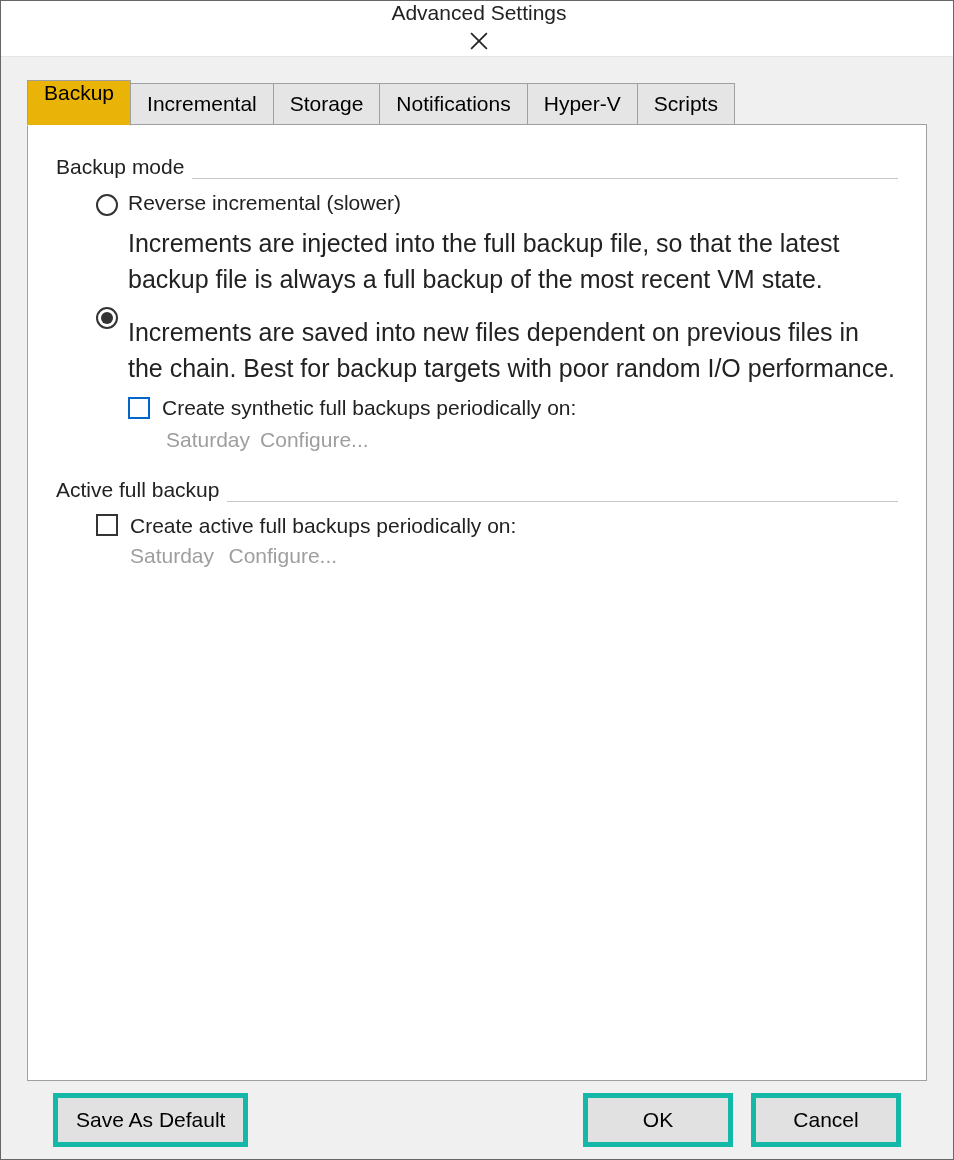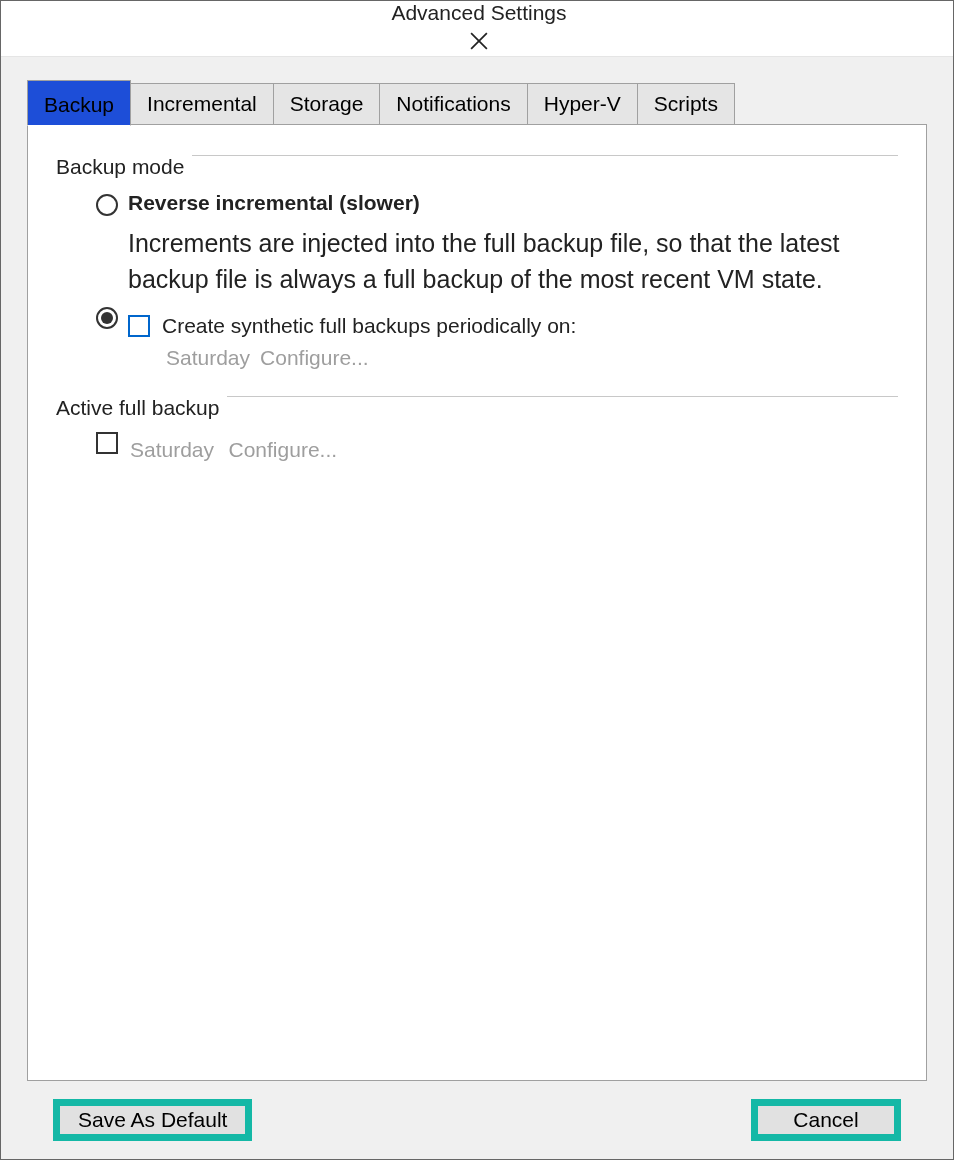"Backup" .tab.active { background: #1d4ed8 -> #eab308; padding-top: 12px -> 0 }
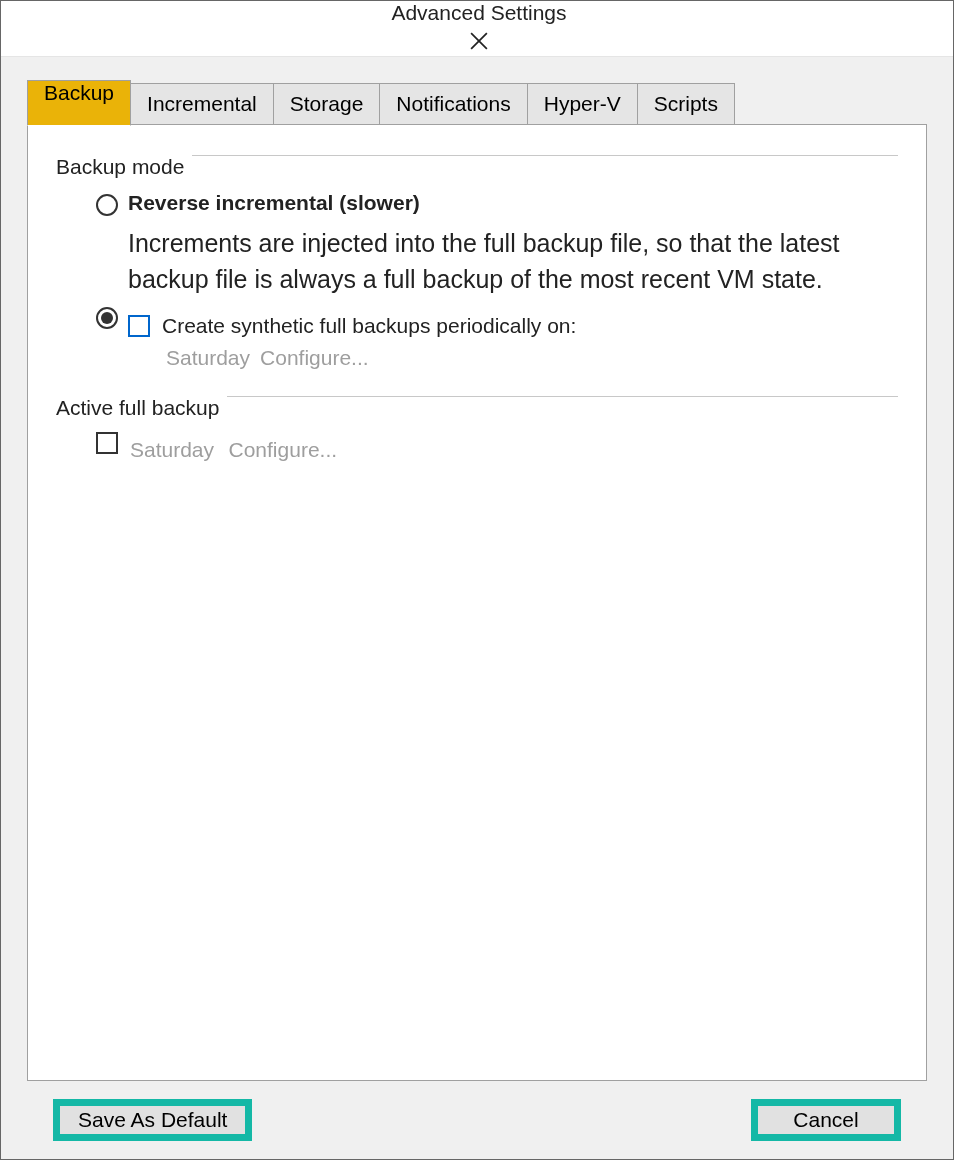"Backup mode" .group-header { align-items: flex-start -> flex-end }
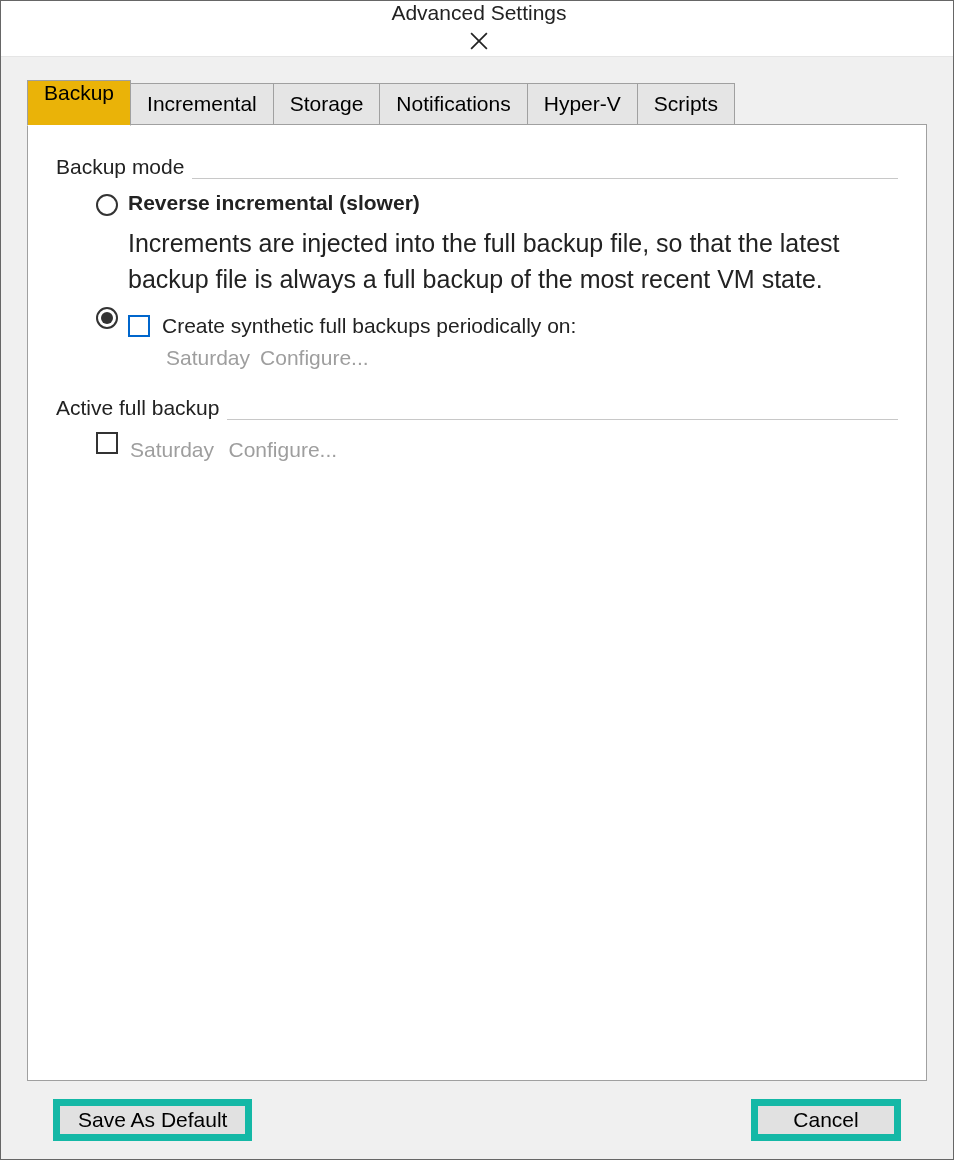"Reverse incremental (slower)" .opt-title { font-weight: 700 -> 400 }
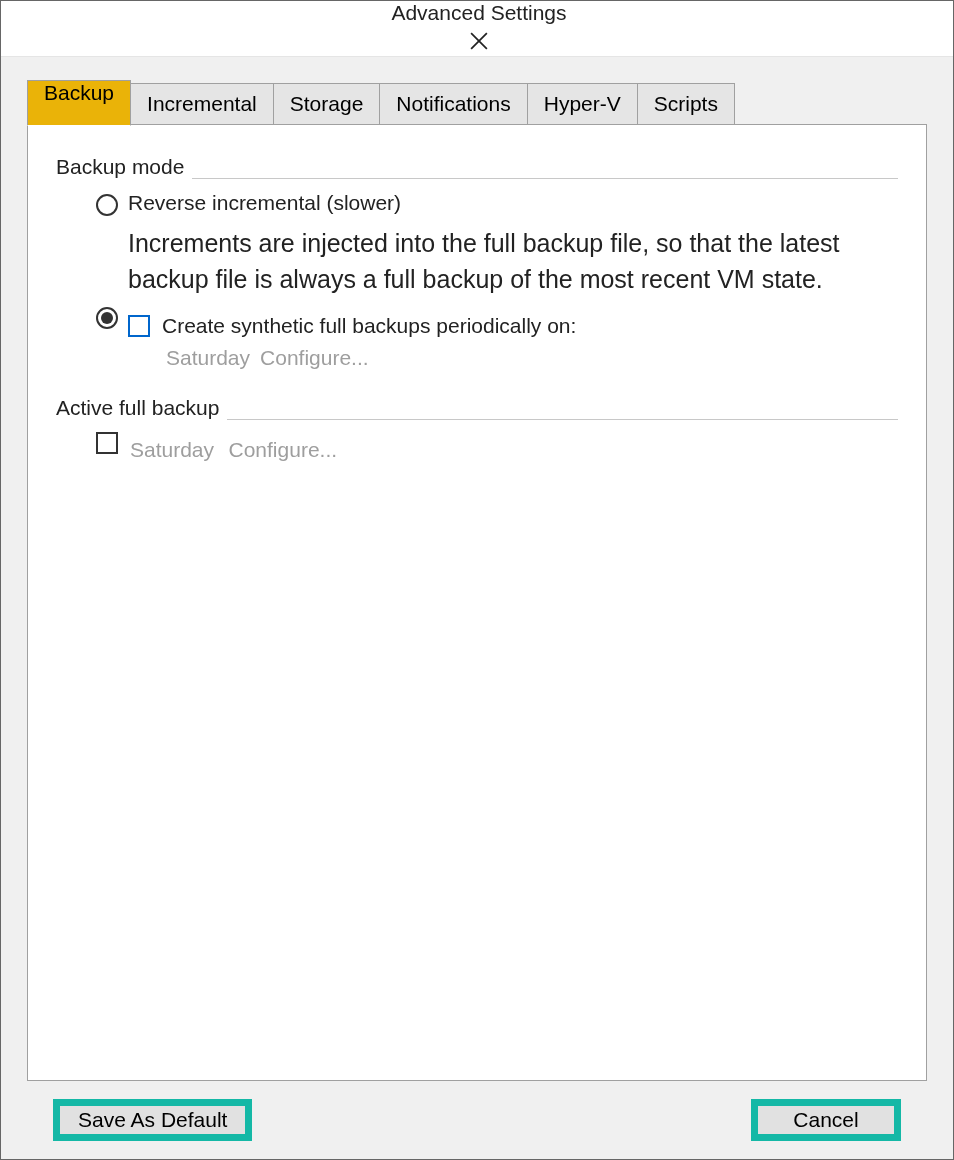"Increments are saved into new" div.opt-desc { html: none -> <div>Increments are saved into new files dependent on previous files in the chain. Best for backup targets with poor random I/O performance.</div> }
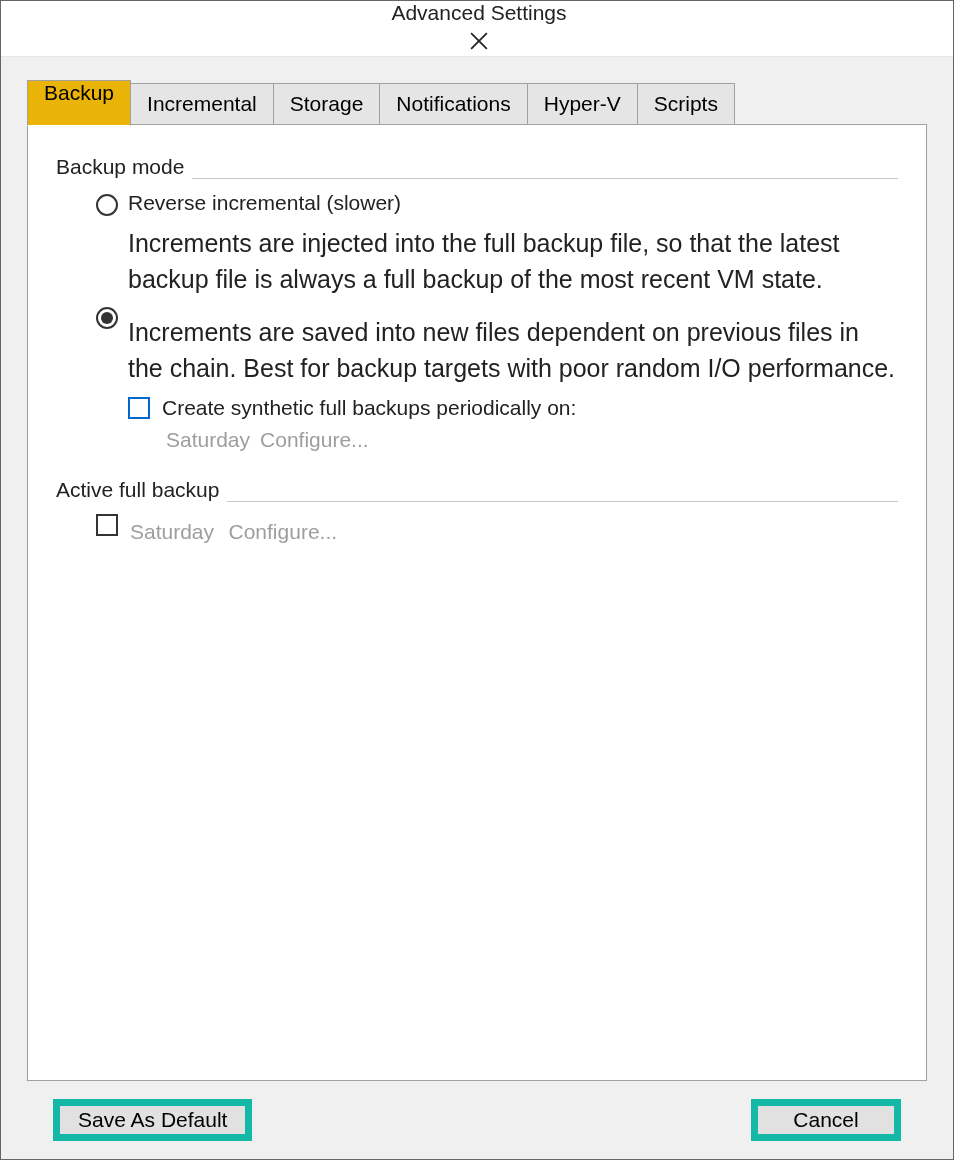"Create active full backups periodically" div.sub-label { html: none -> <div>Create active full backups periodically on:</div> }
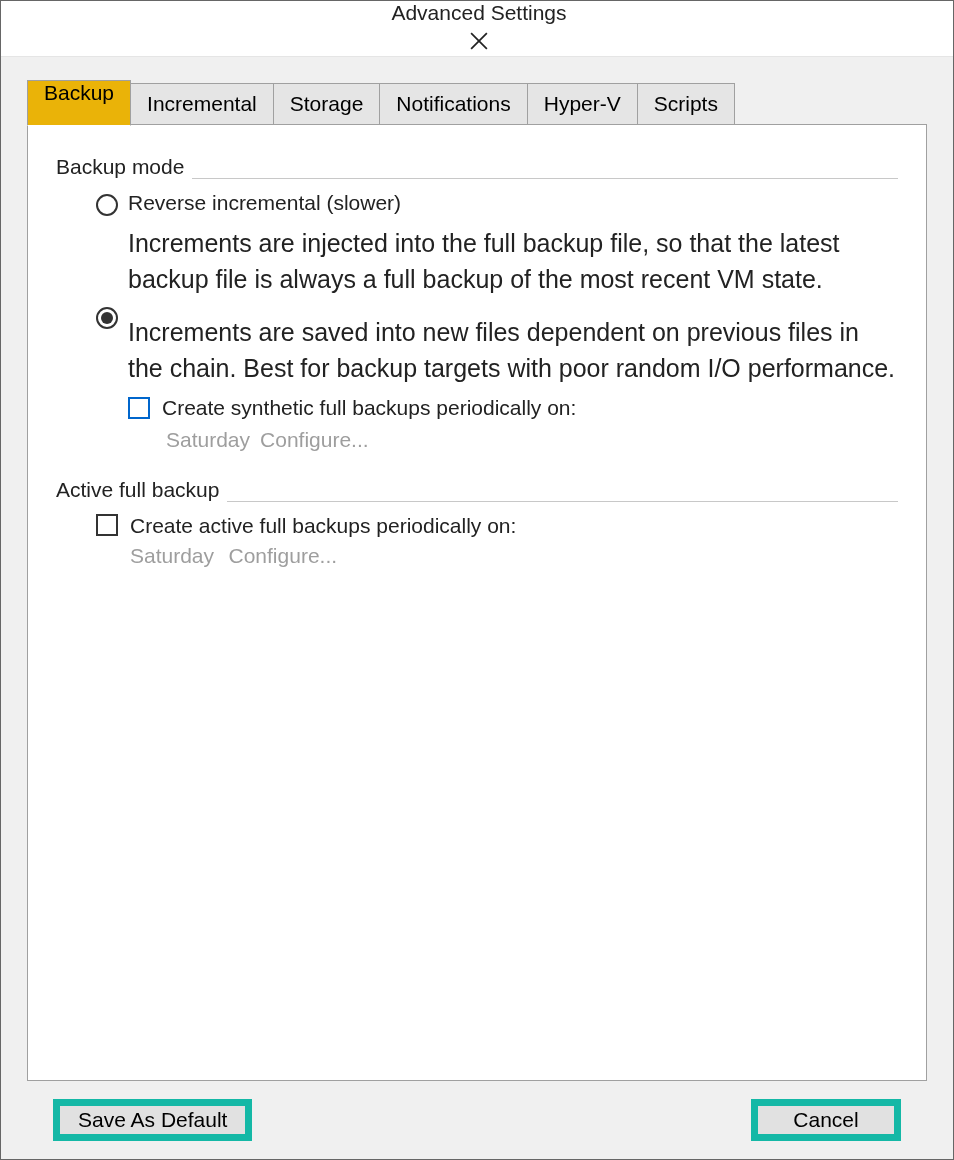"Save As Default" .btn { border: 7px solid #14b8a6 -> 5px solid #14b8a6; height: 42px -> 54px }
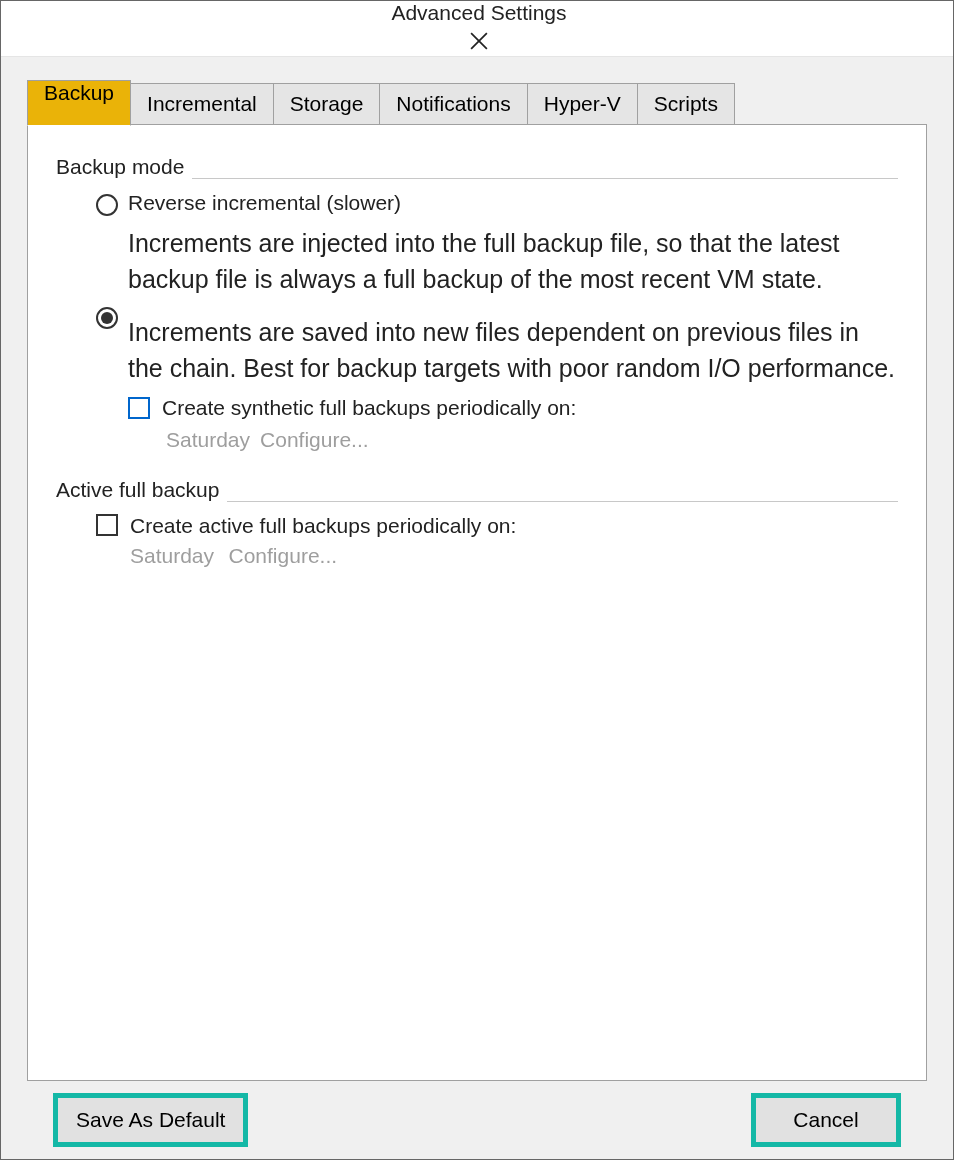"OK" div.btn { html: none -> <div>OK</div> }
